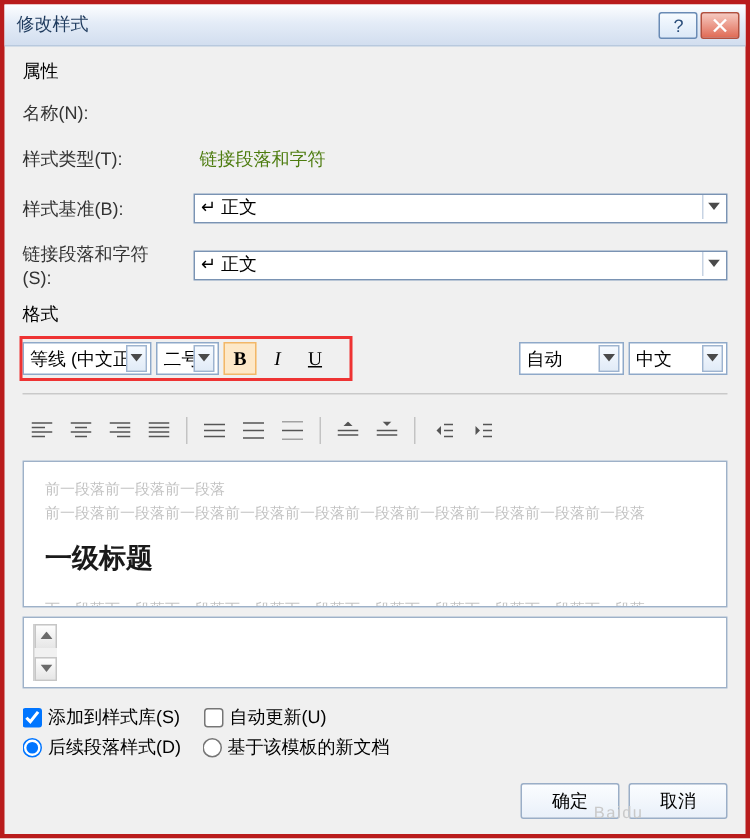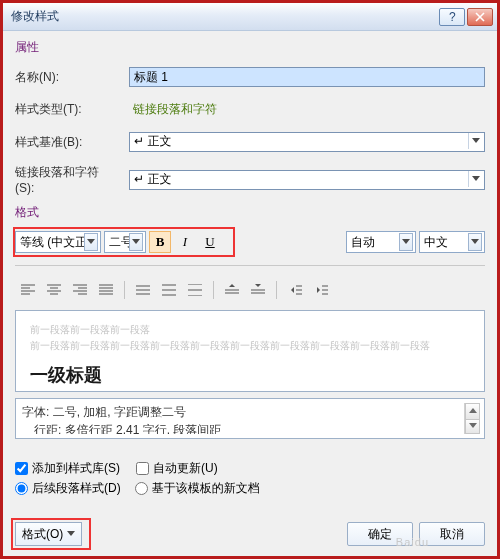"属性" .section-title { color: #701a75 -> #000000 }
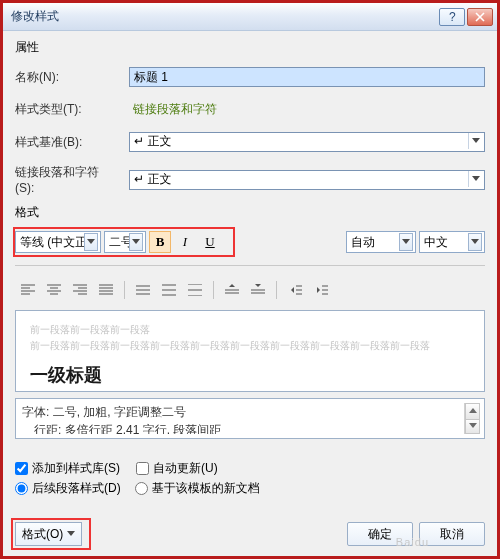"标题 1" input.txtinput { html: <input> -> none }
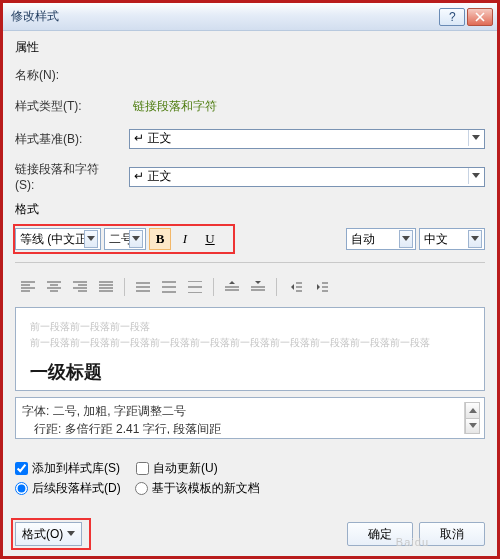"字体: 二号, 加粗, 字距调整二号" div.desctext { html: <div> <div>字体: 二号, 加粗, 字距调整二号</div> <div>行距: 多倍行距 2.41 字行, 段落间距</div> <div>段前: 17 磅</div> </div> -> none }
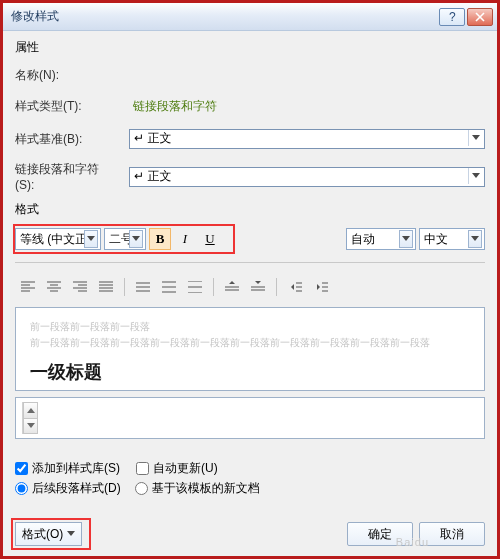"添加到样式库(S)" .checks { margin: 12px 0 -> 2px 0 }
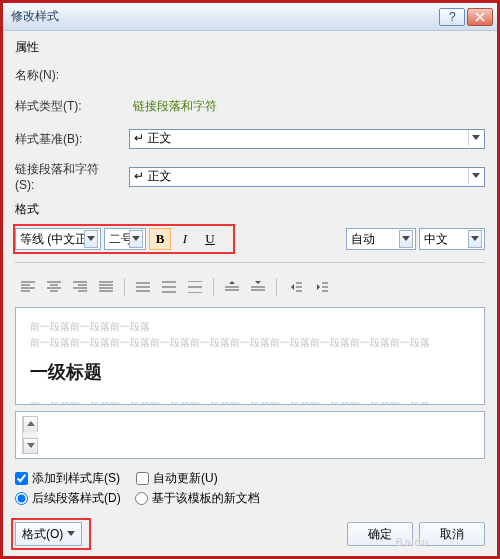"格式(O)" div { html: <div> <div> <span>格式(O)</span> <svg> <polygon></polygon> </svg> </div> <div></div> </div> -> none }
